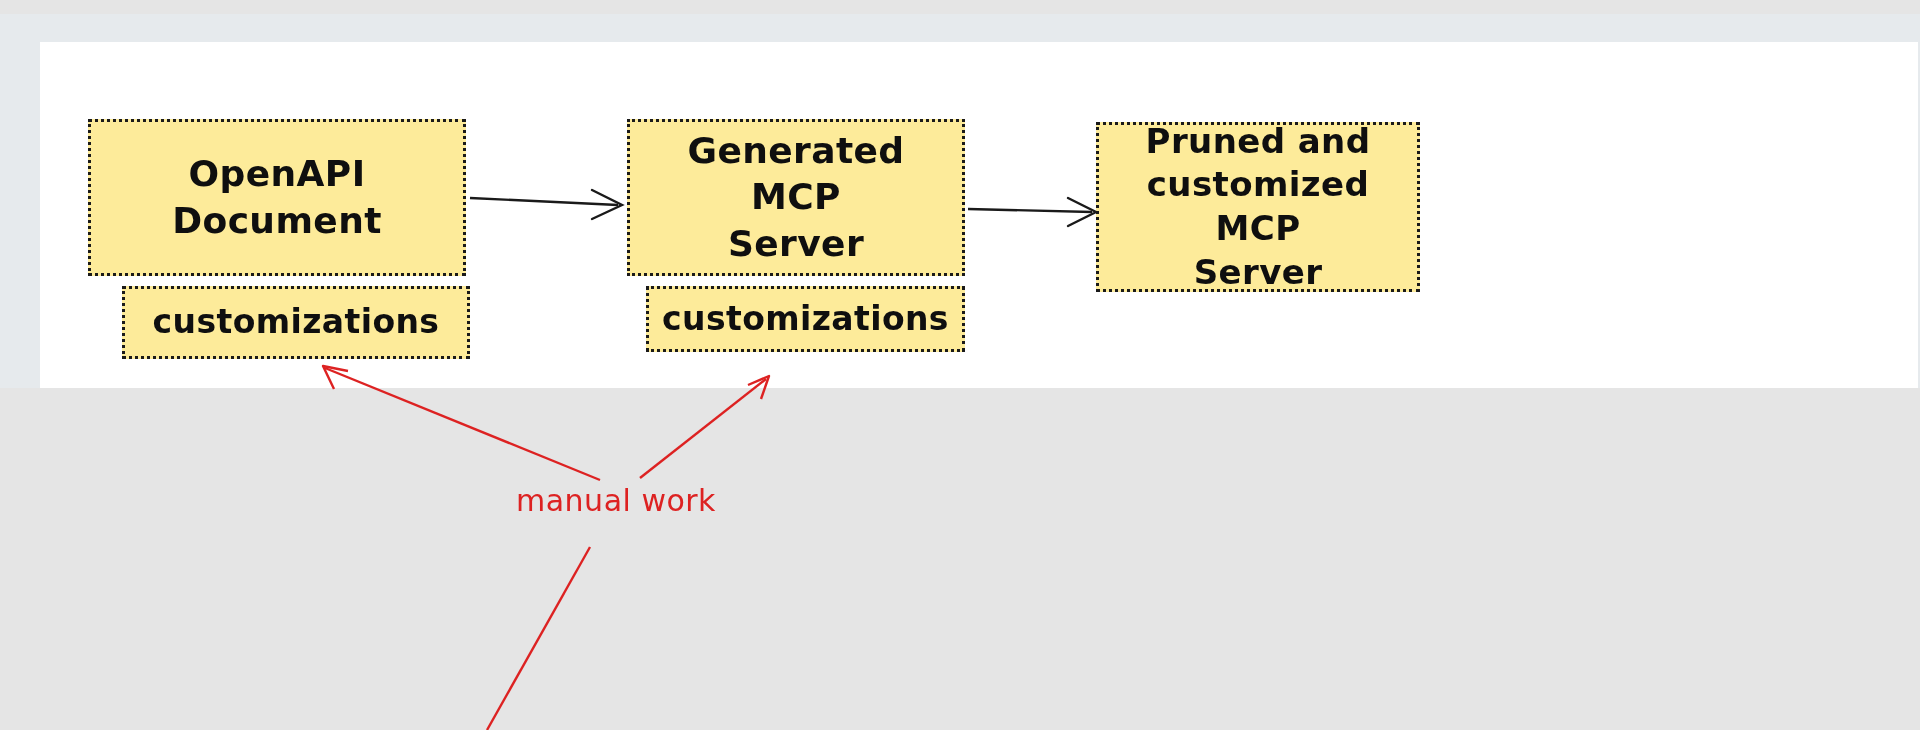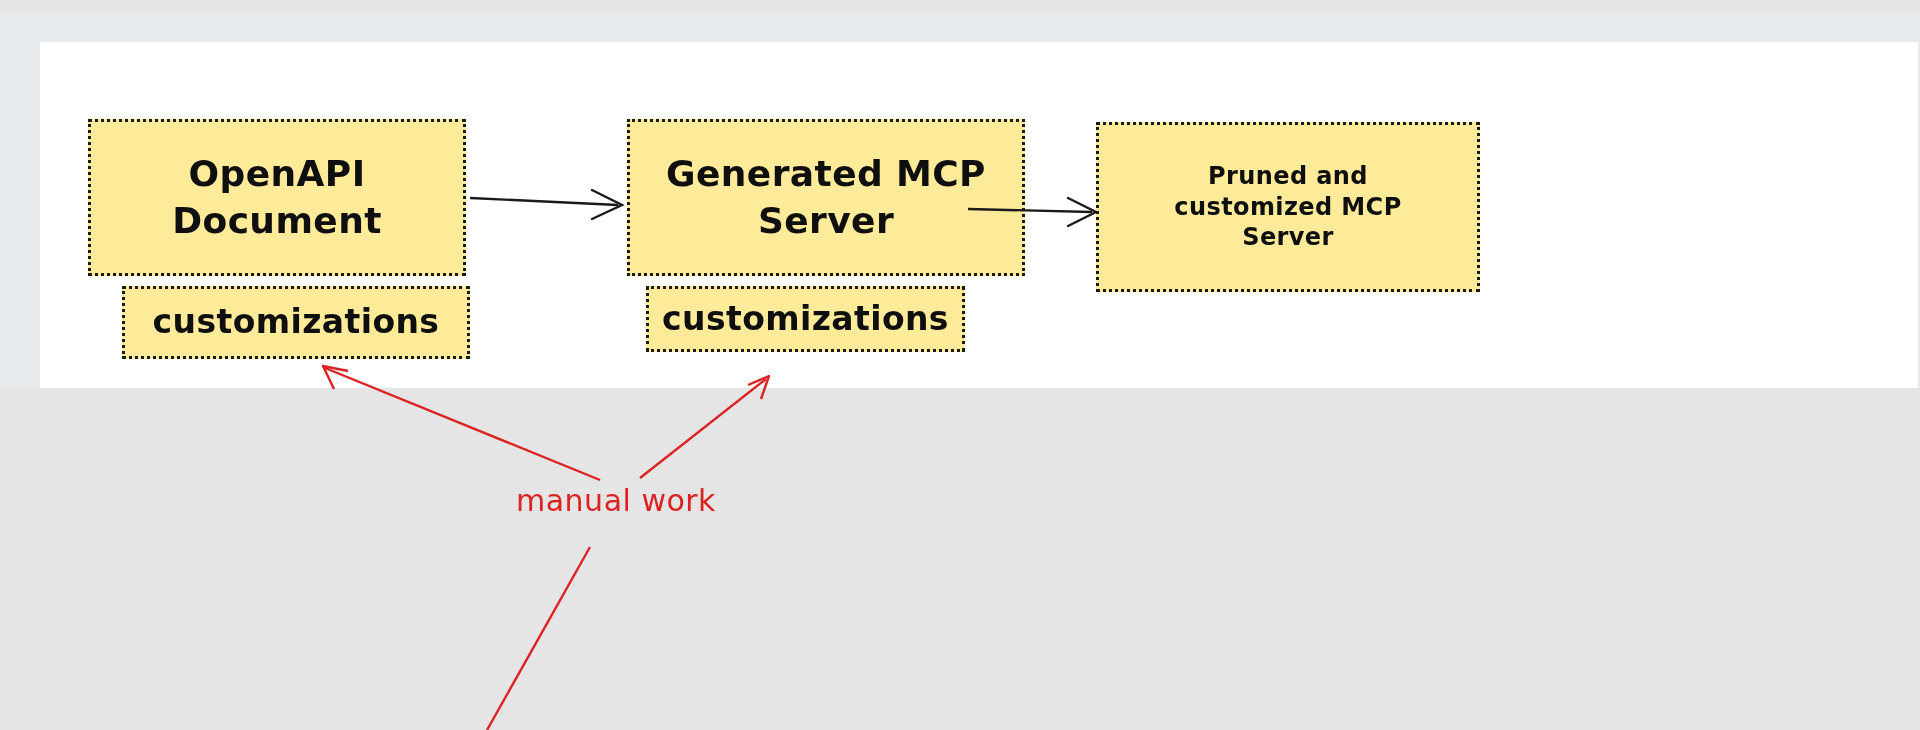"Generated MCP" #node-generated { width: 398px -> 338px }
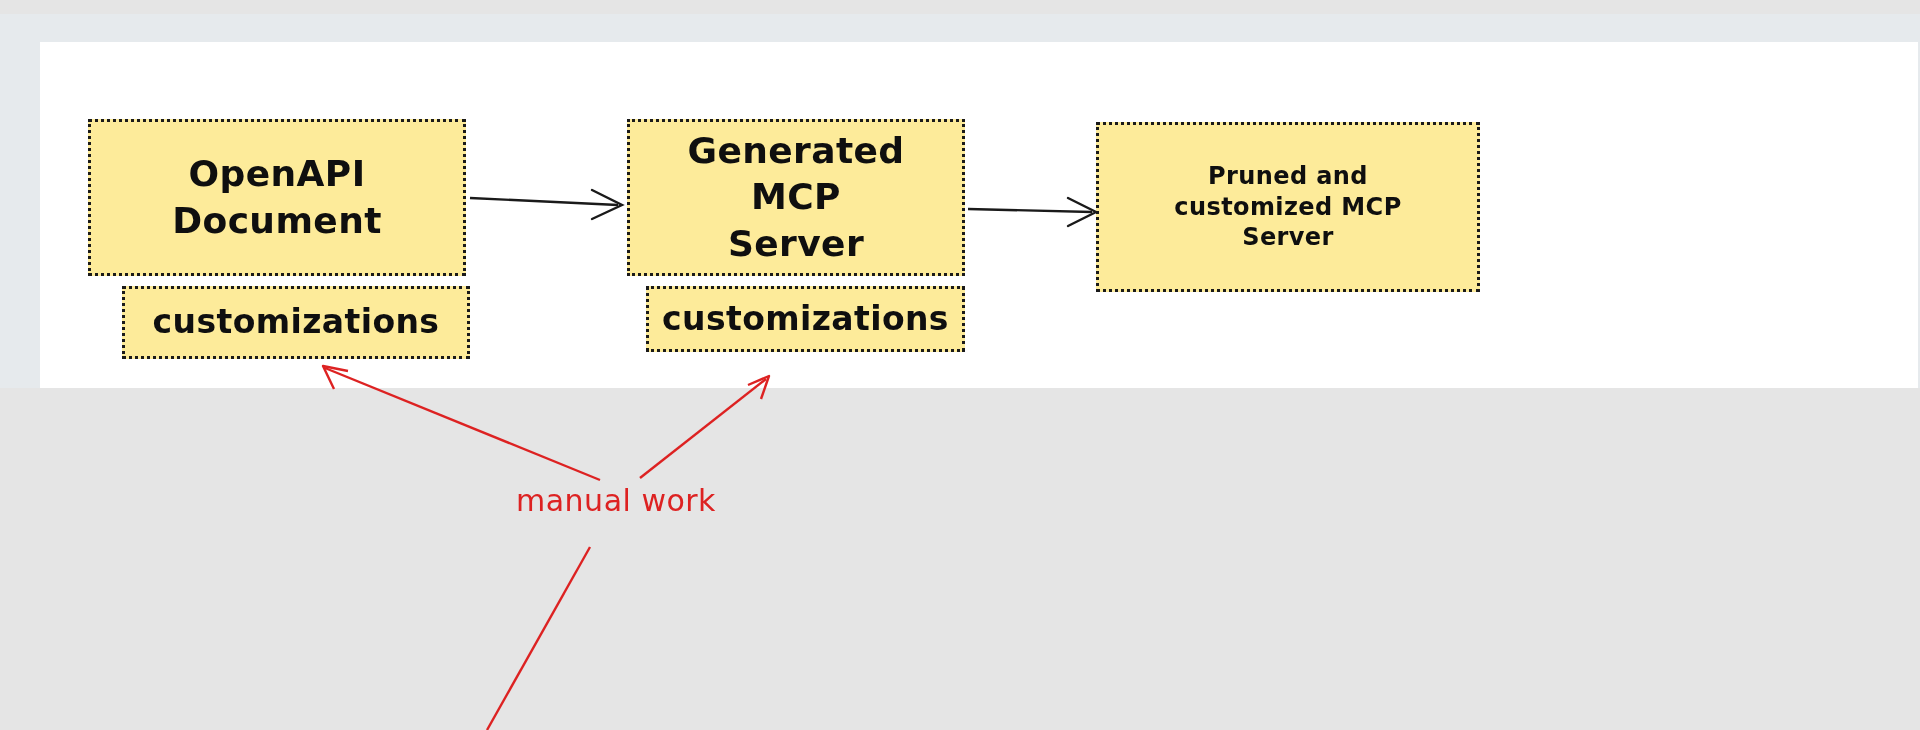"Pruned and" #node-pruned { font-size: 24px -> 34px; width: 384px -> 324px }
